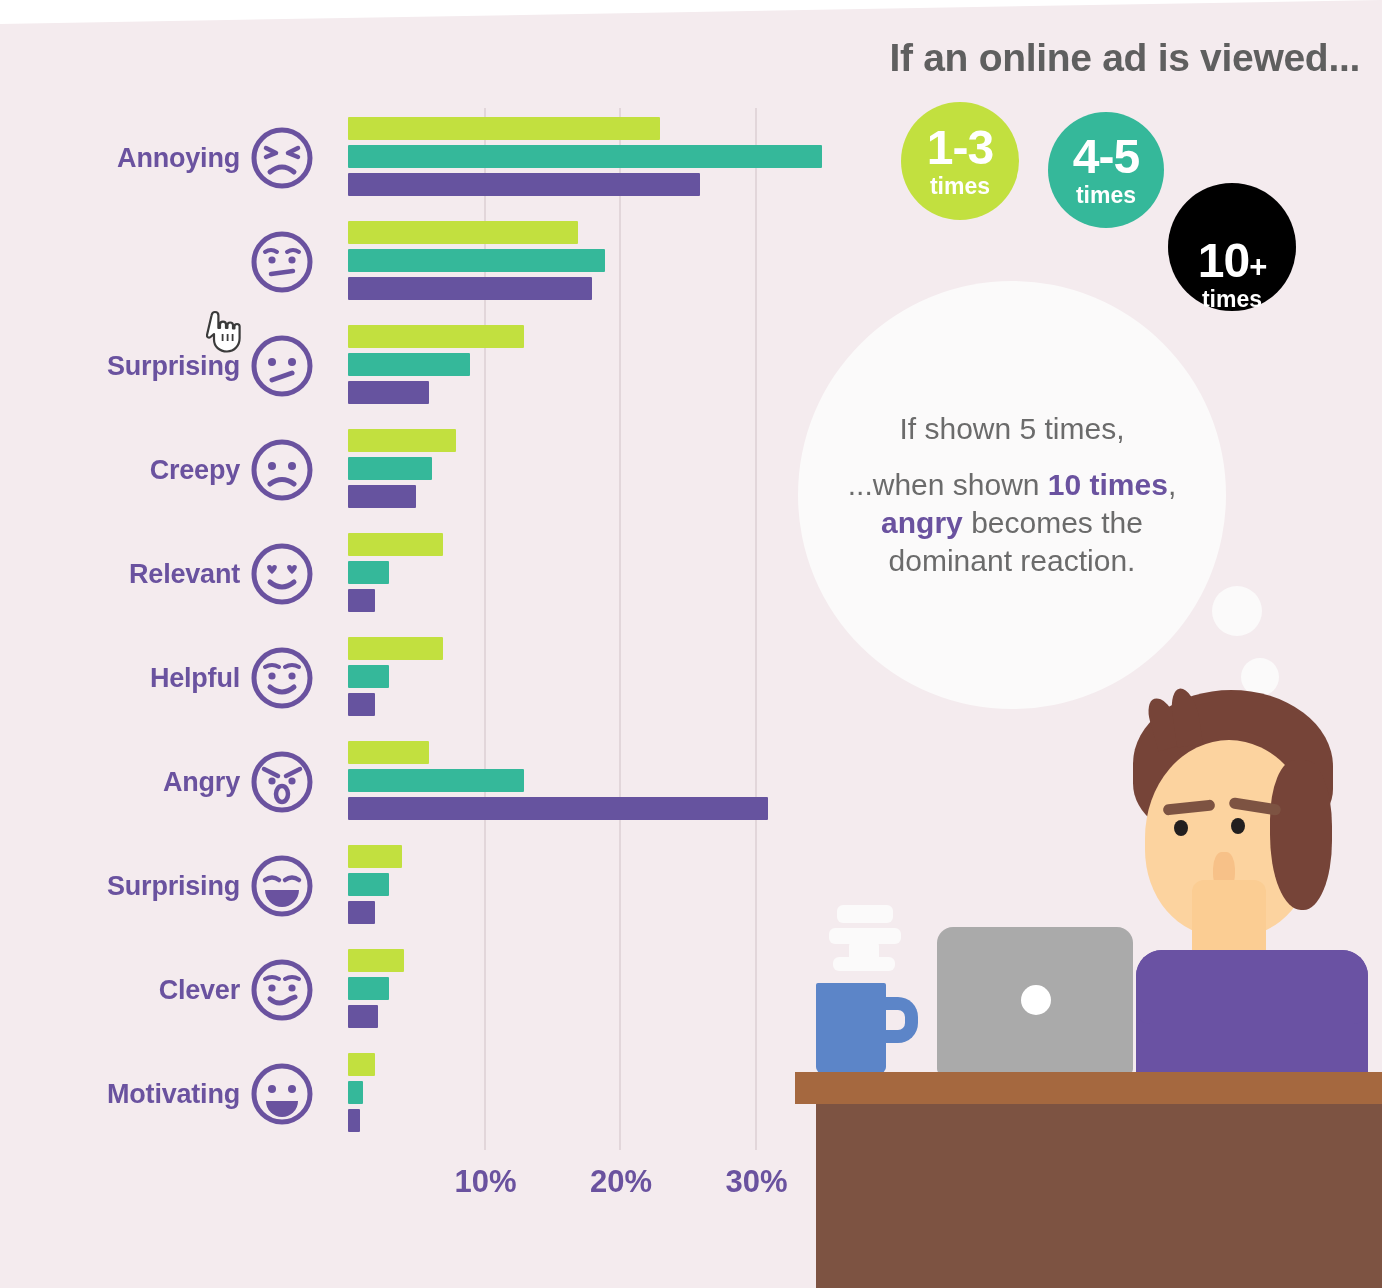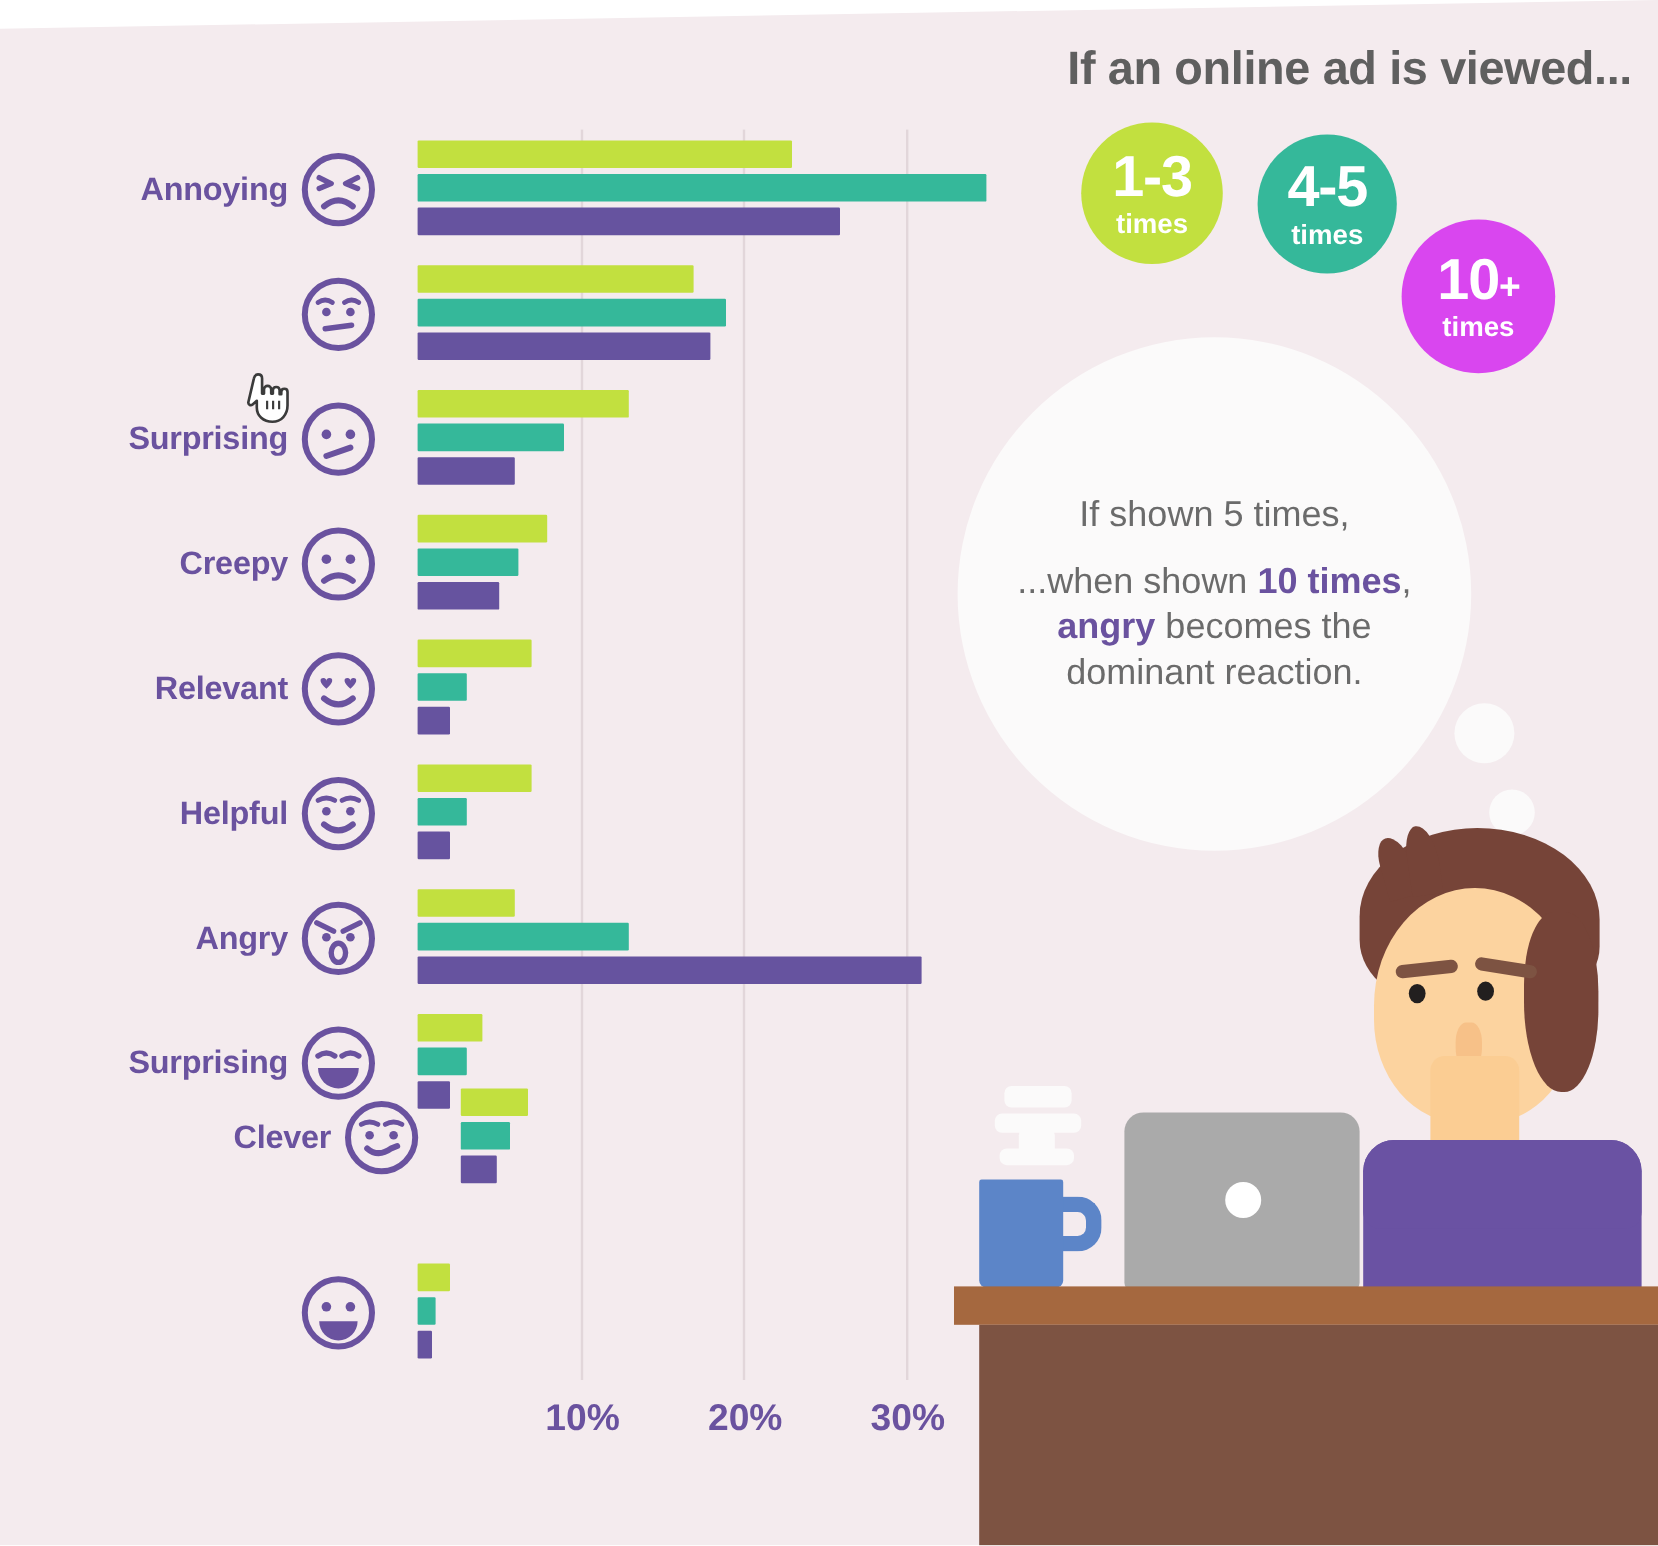"10+" div.freq { background: #d946ef -> #000000; justify-content: none -> flex-end }
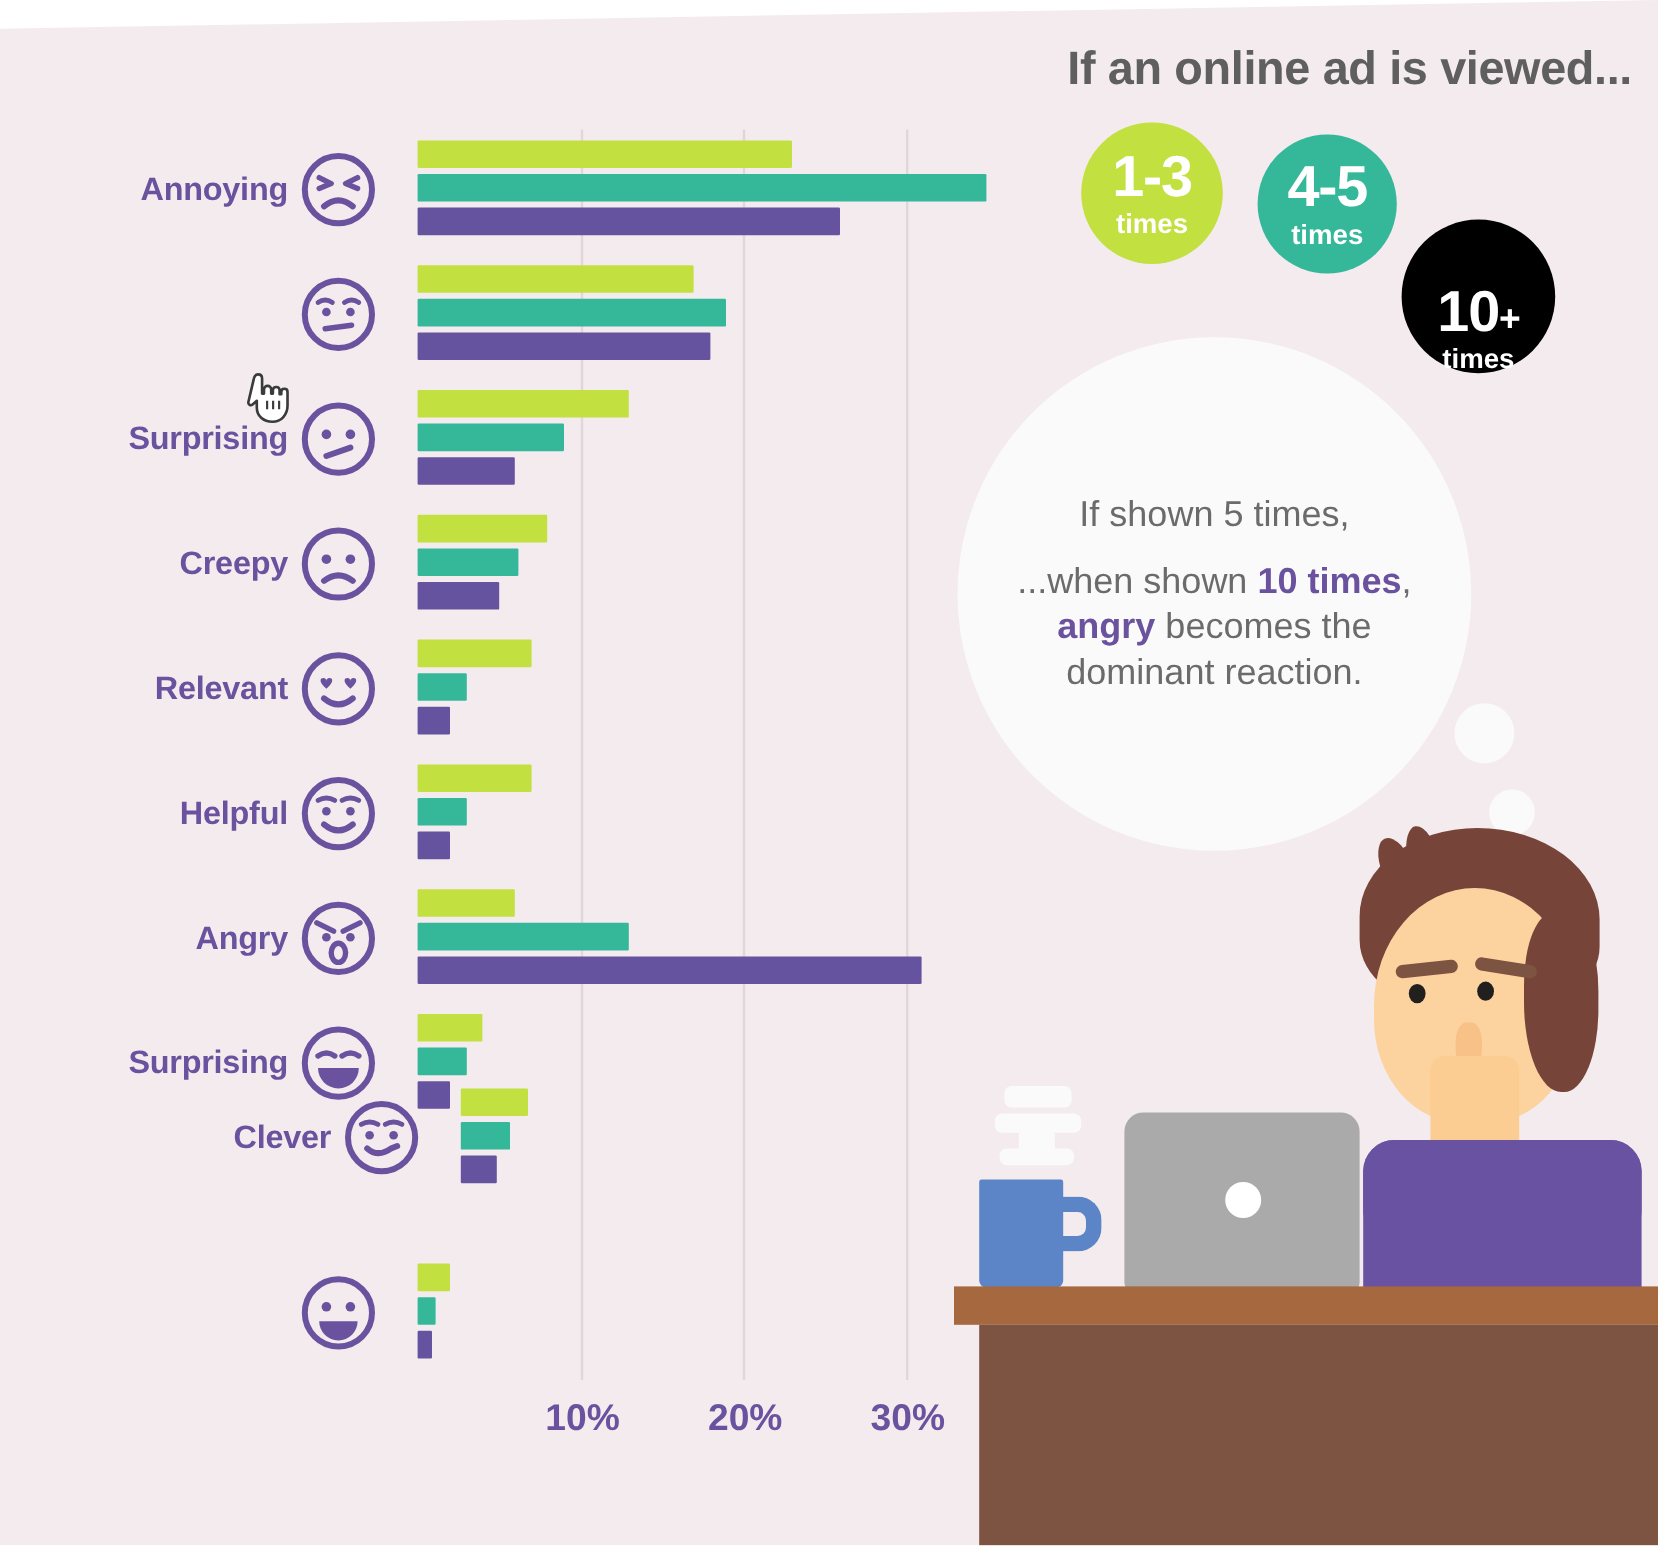"Clever" div.row { margin-left: 36px -> none; top: 900px -> 942px }
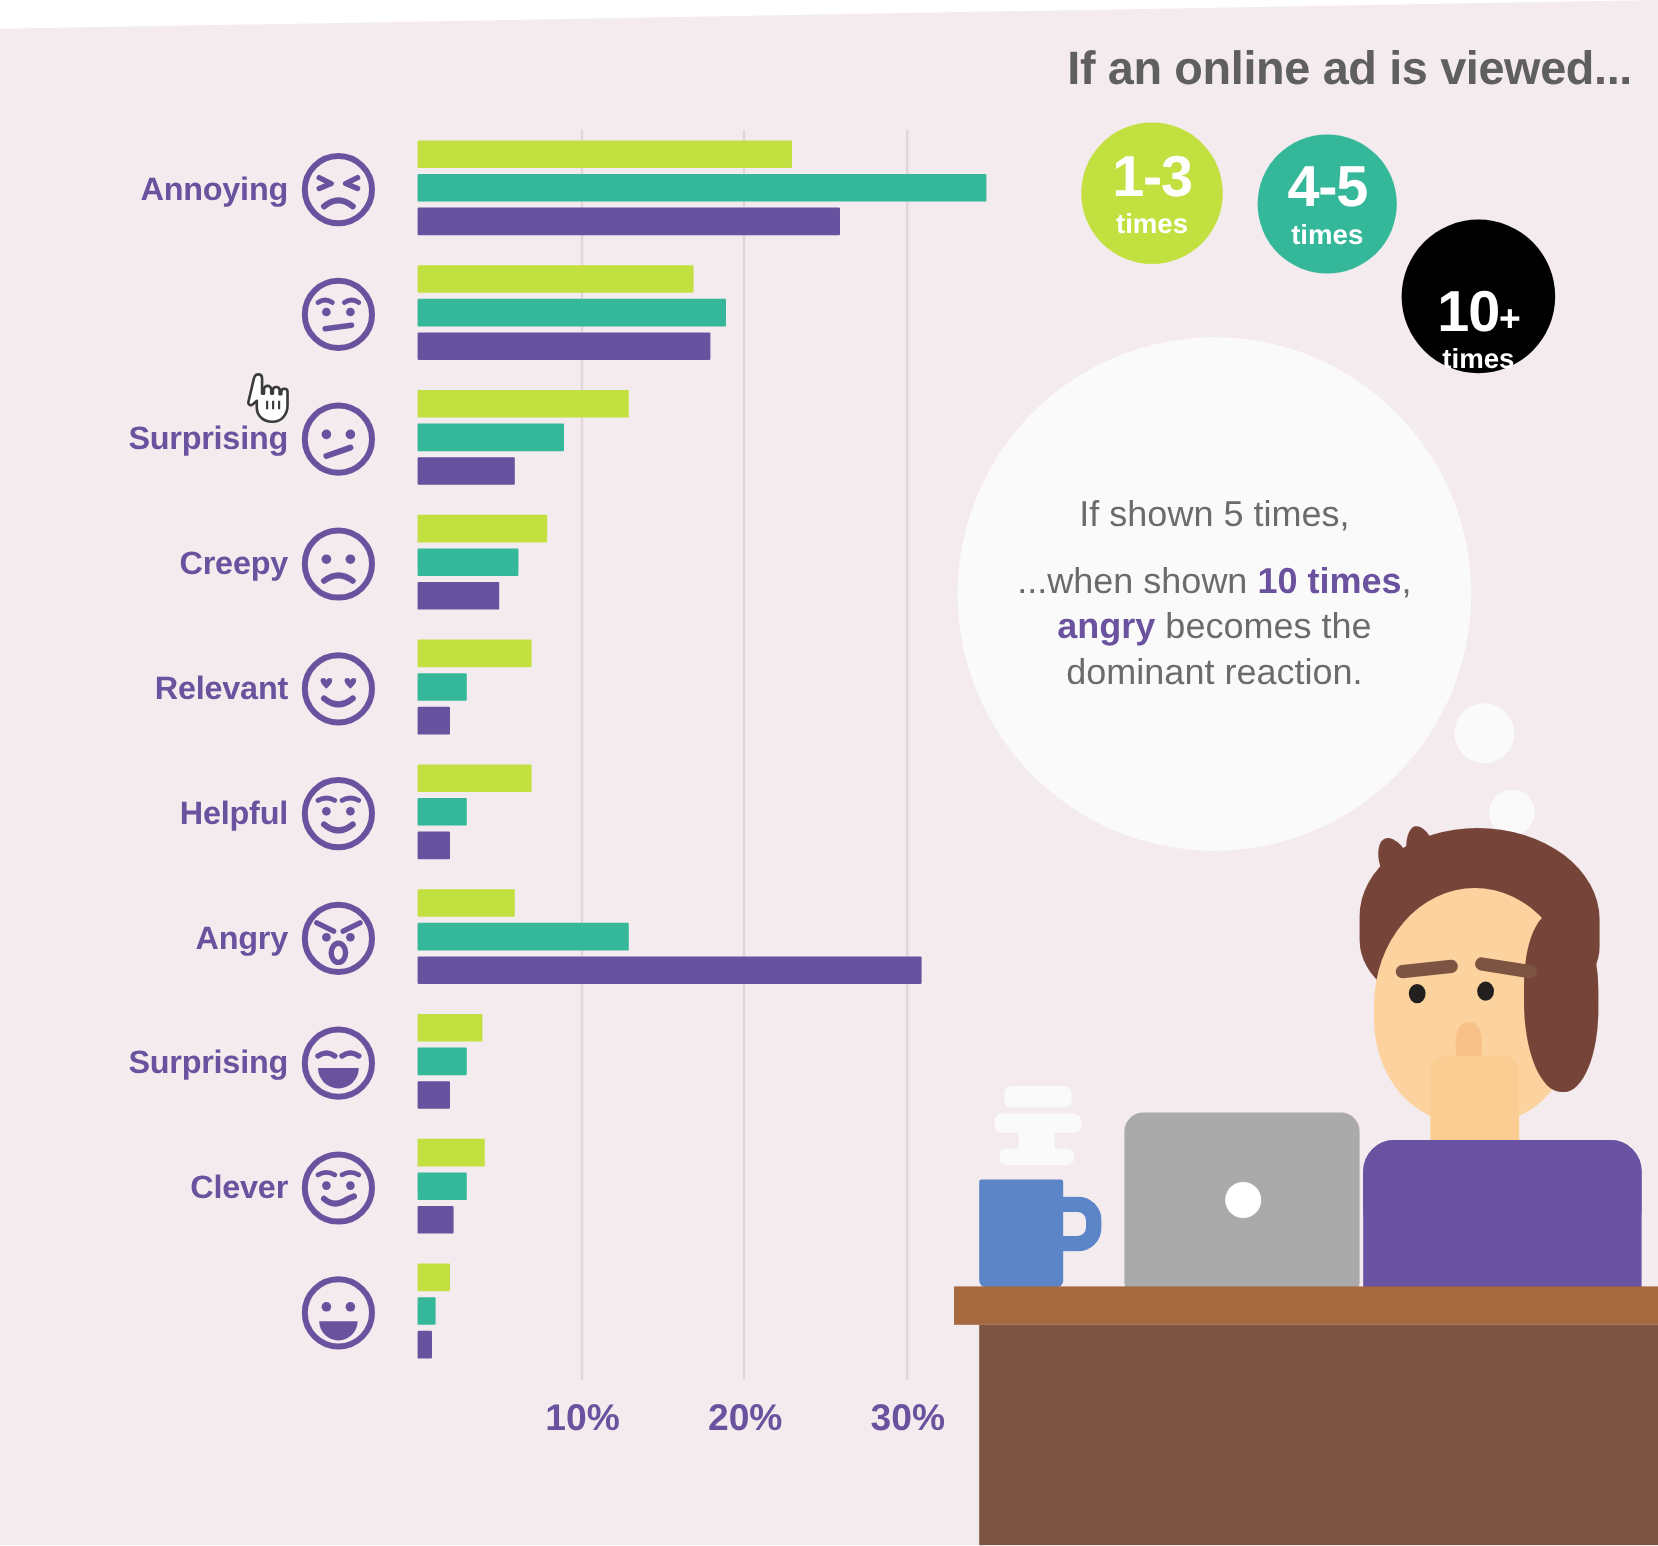"Motivating" div.cat-label-wrap { html: none -> <div> <div>Motivating</div> </div> }
